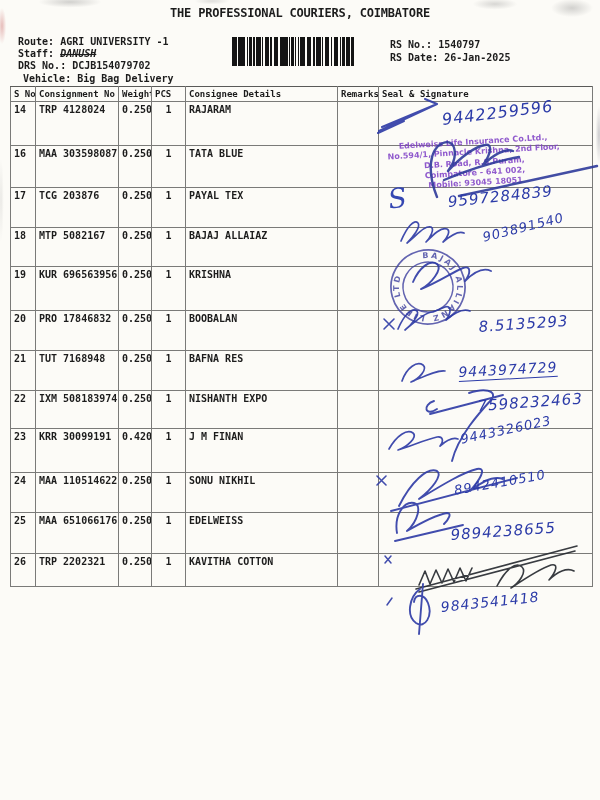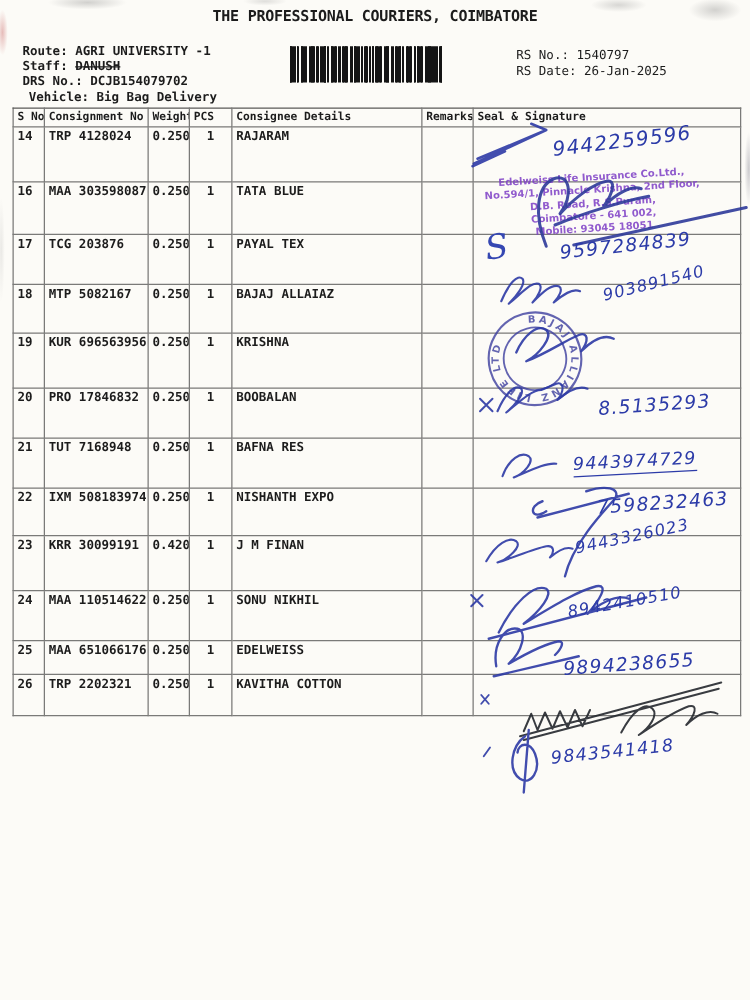"RS No.: 1540797" .rsblock { font-weight: normal -> bold; margin-left: 23px -> none }
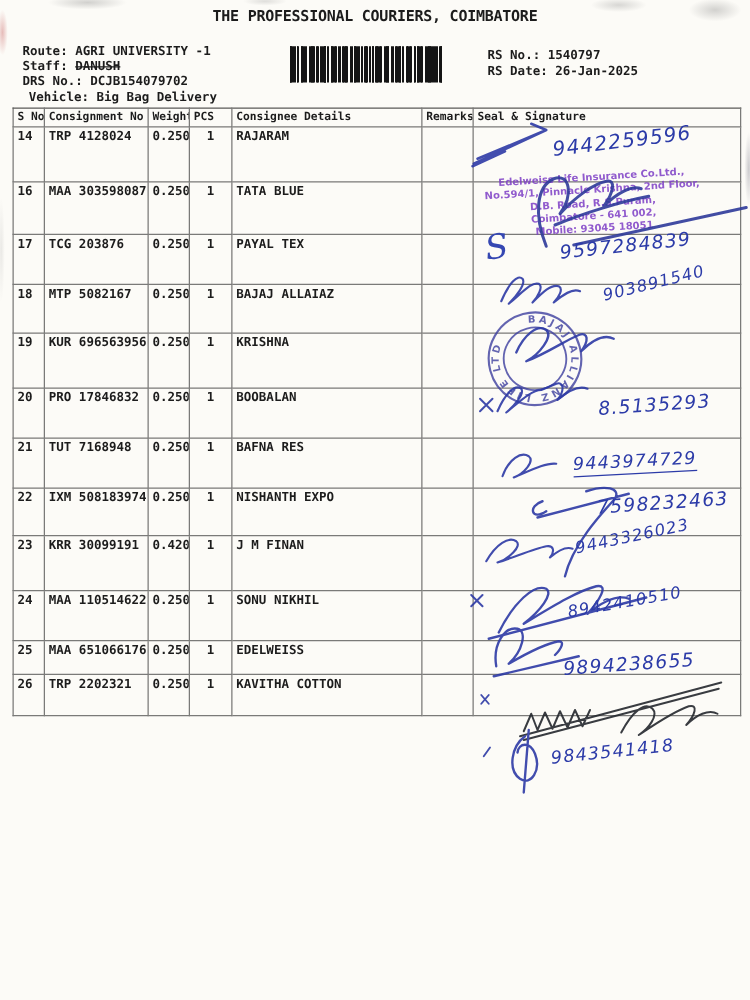"DANUSH" .st { font-style: none -> italic }
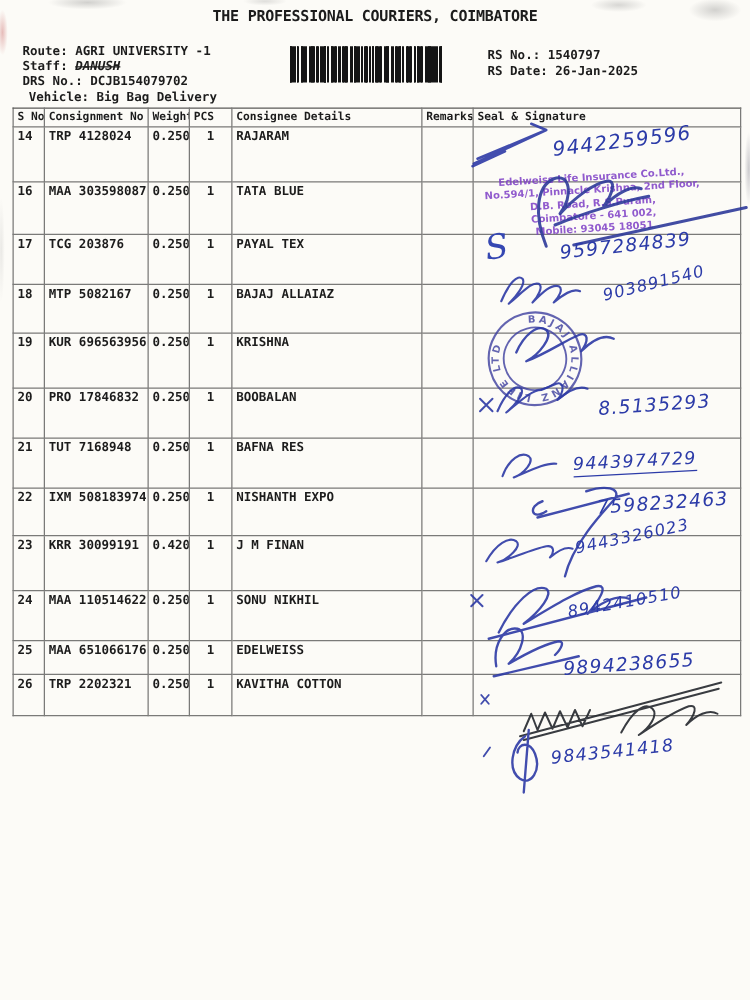"25" tr { height: 27px -> 41px }
